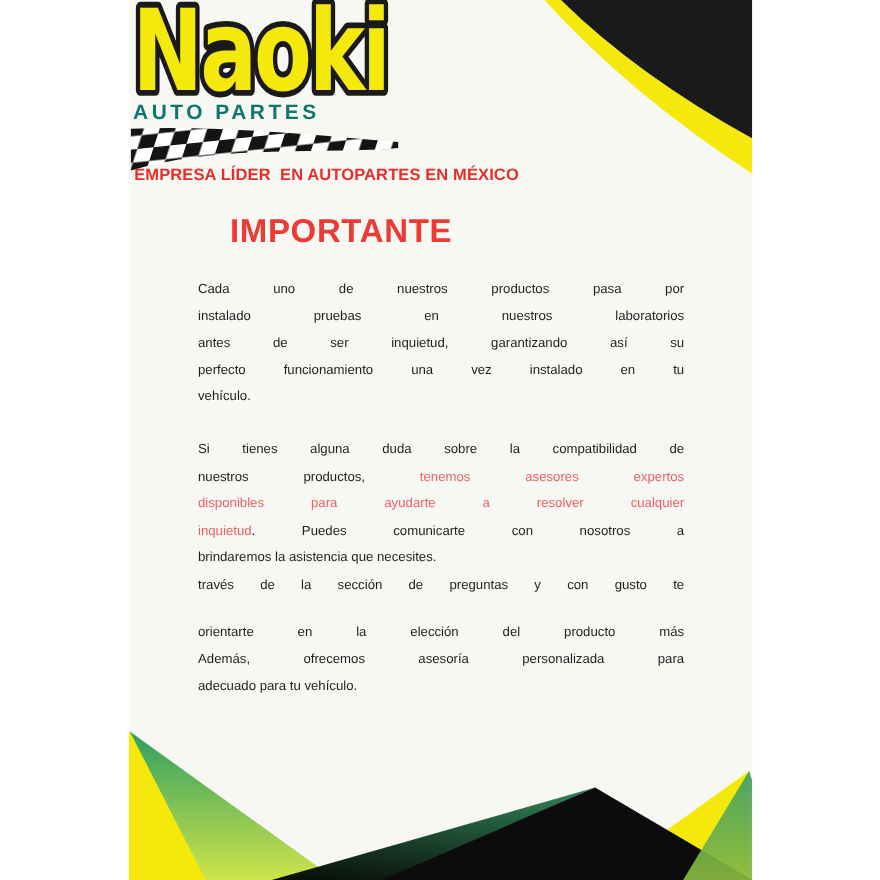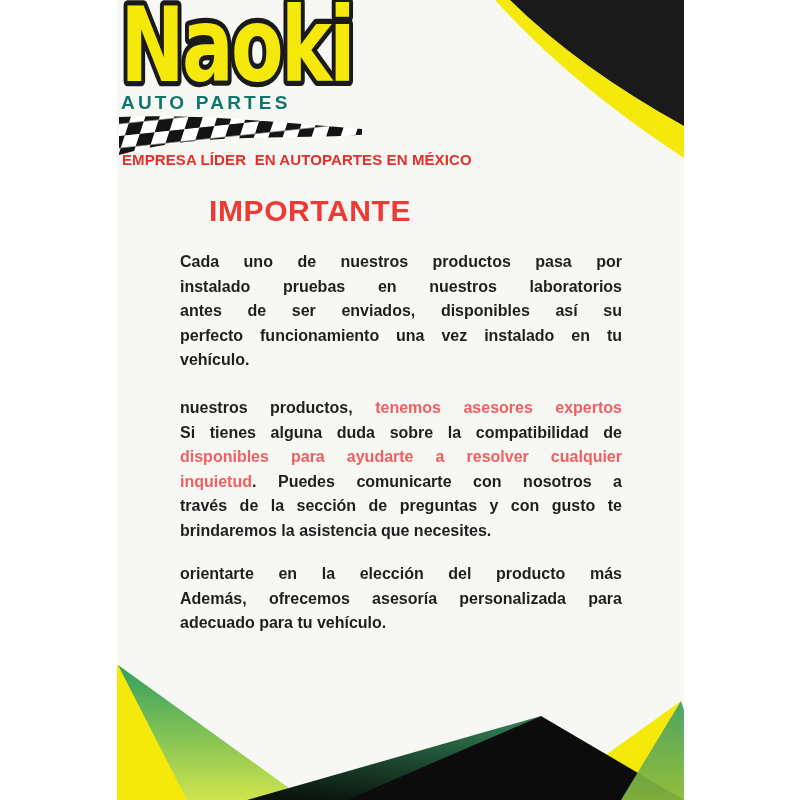"Cada uno de nuestros productos" .para { font-size: 16px -> 12px; font-weight: 700 -> 400 }
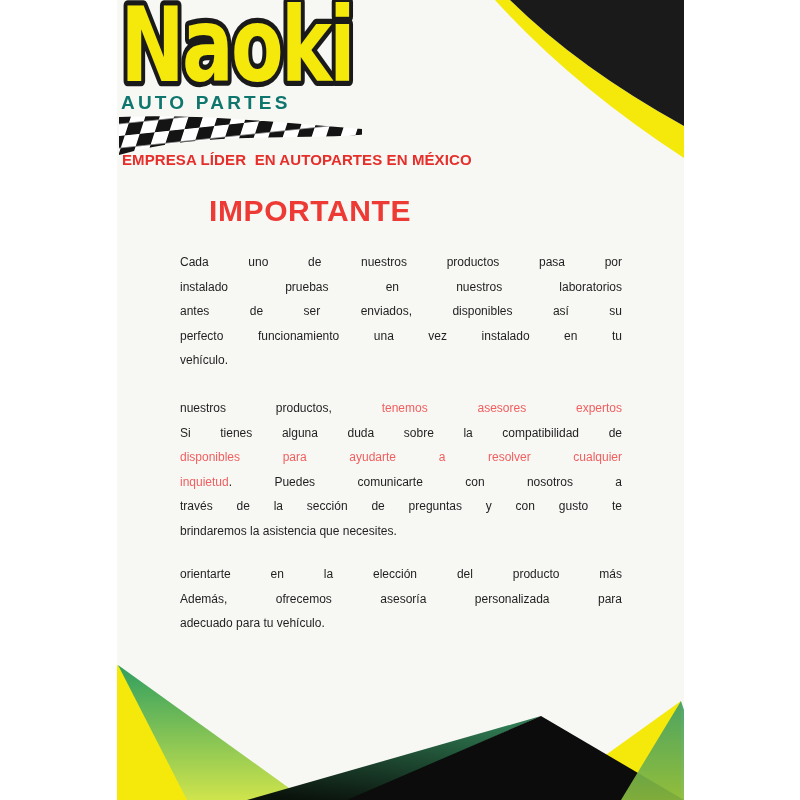"antes de ser enviados, disponibles" div.tline { text: enviados, disponibles -> inquietud, garantizando }
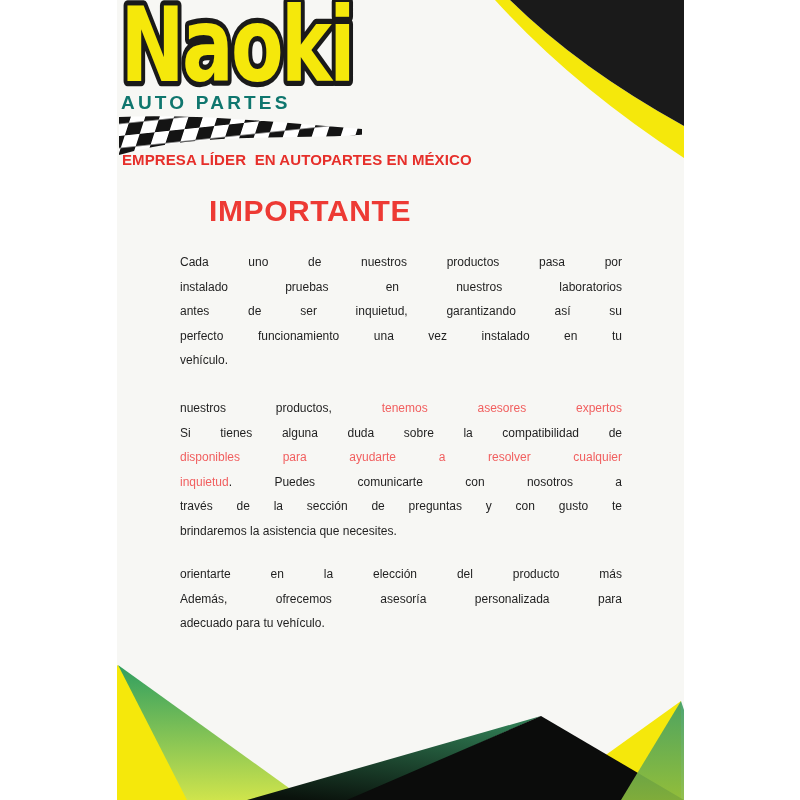"nuestros productos, tenemos asesores" div.tline { order: before "Si tienes alguna duda sobre" -> after "Si tienes alguna duda sobre" }
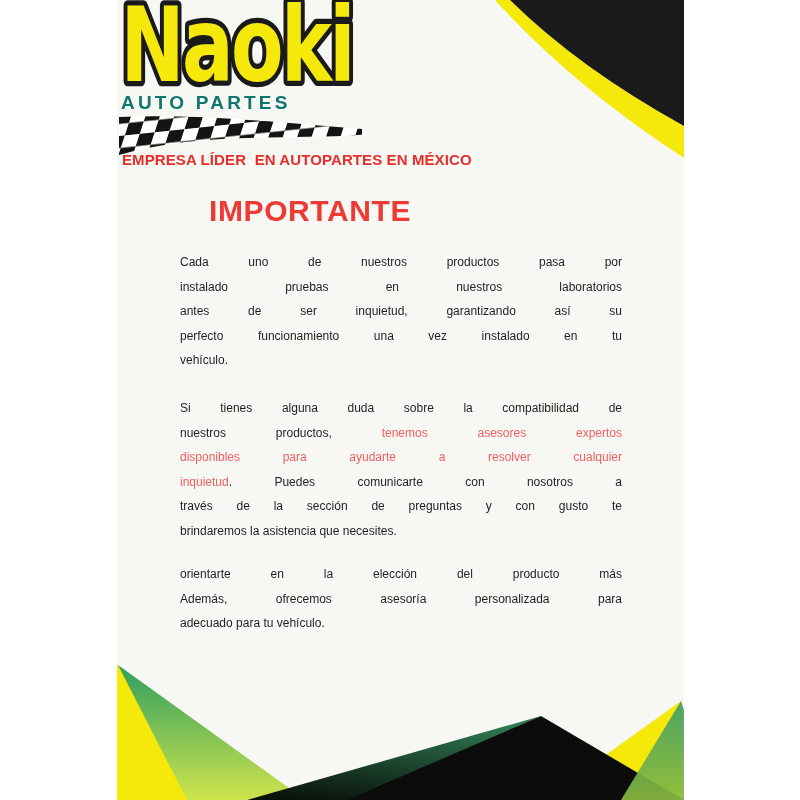"través de la sección de" div.tline { order: before "brindaremos la asistencia que necesites." -> after "brindaremos la asistencia que necesites." }
